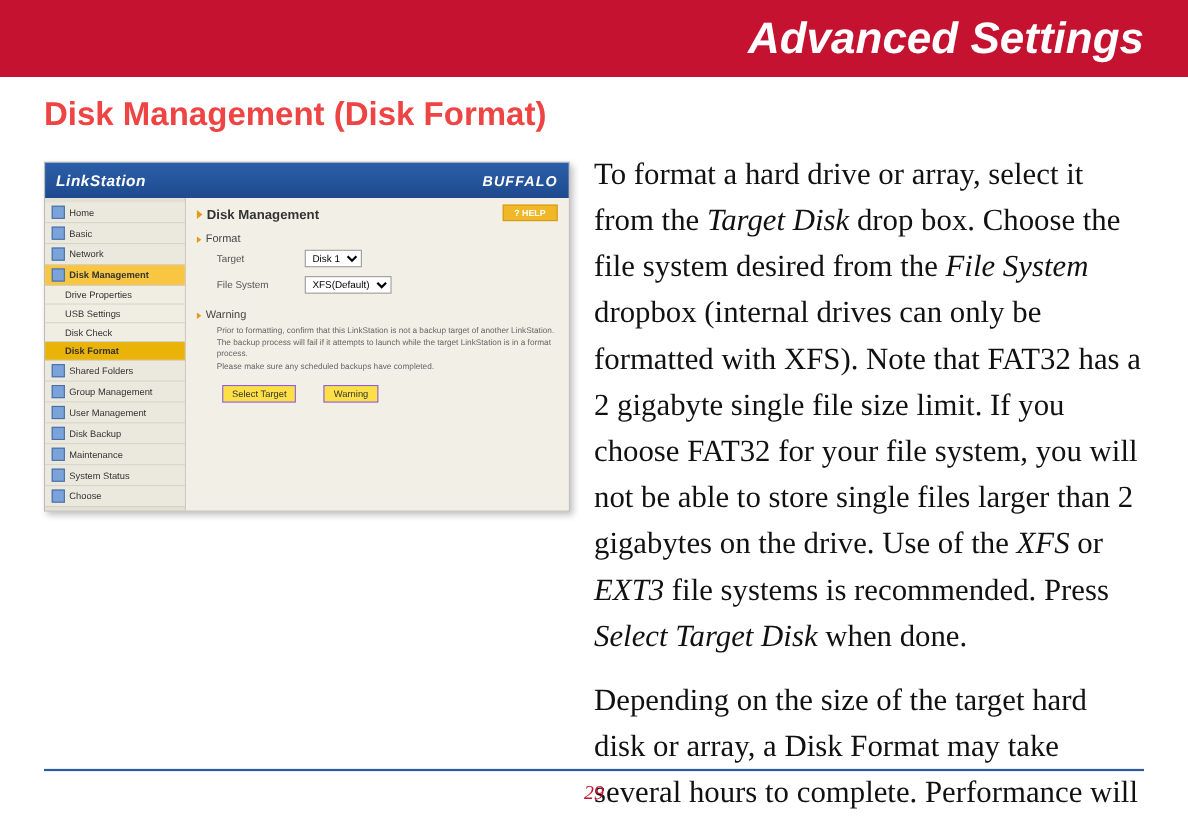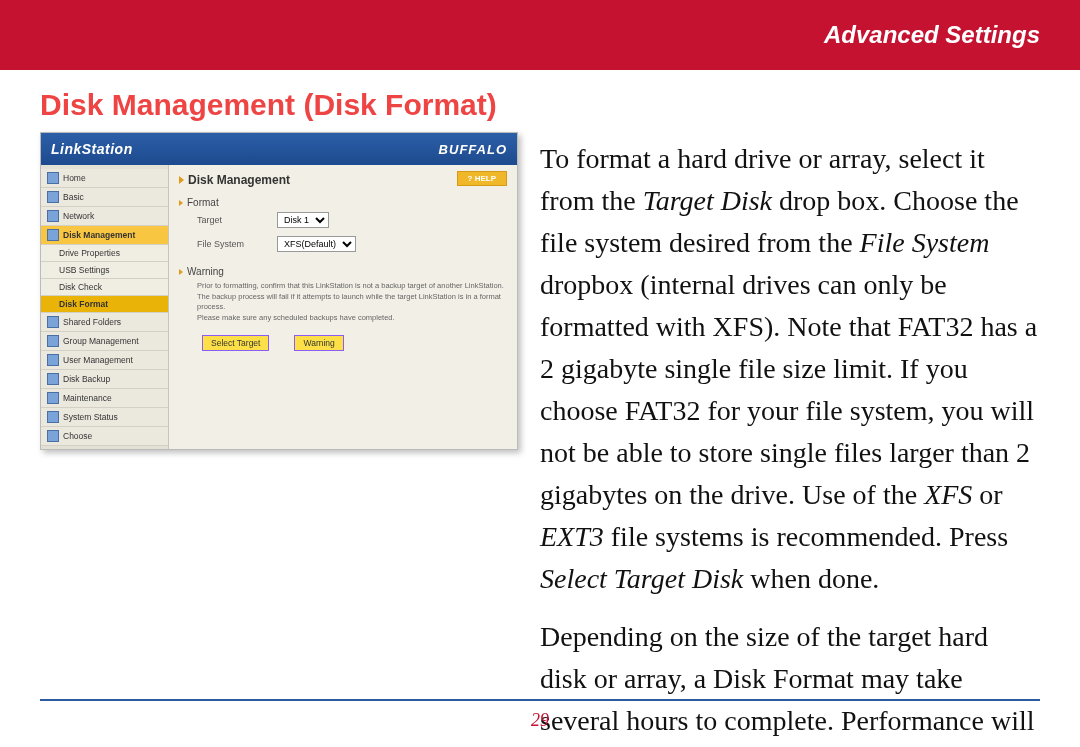"Advanced Settings" .red-banner-title { font-size: 24px -> 40px }
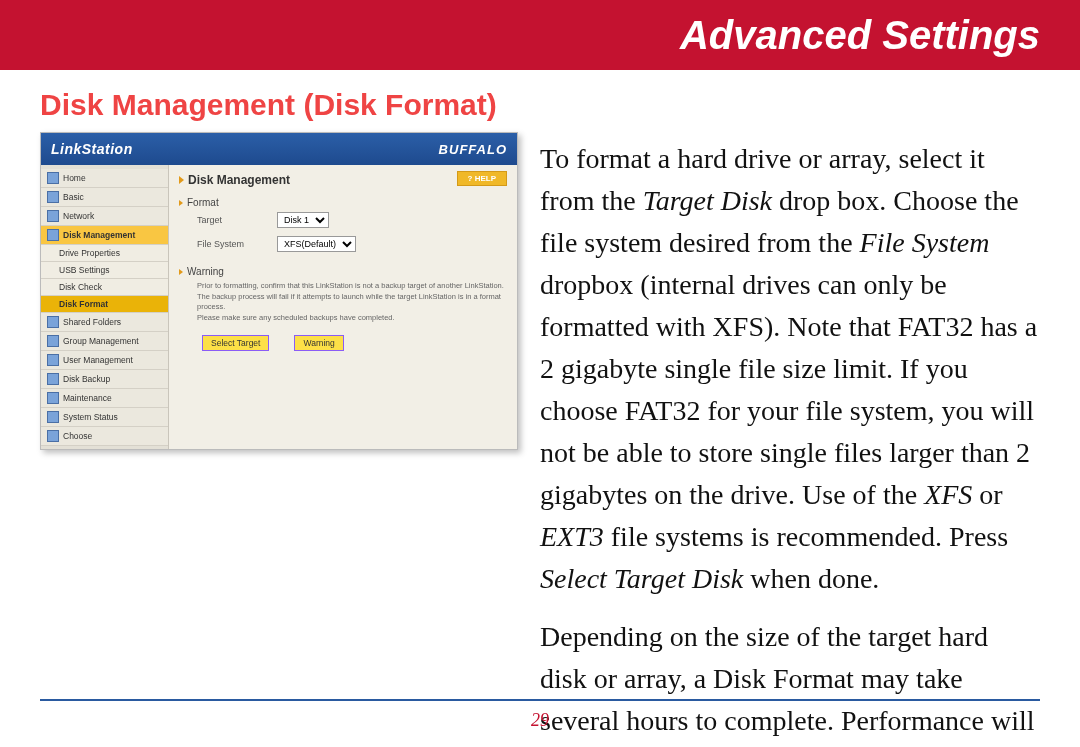"LinkStation" .screenshot-box { top: 132px -> 147px }
